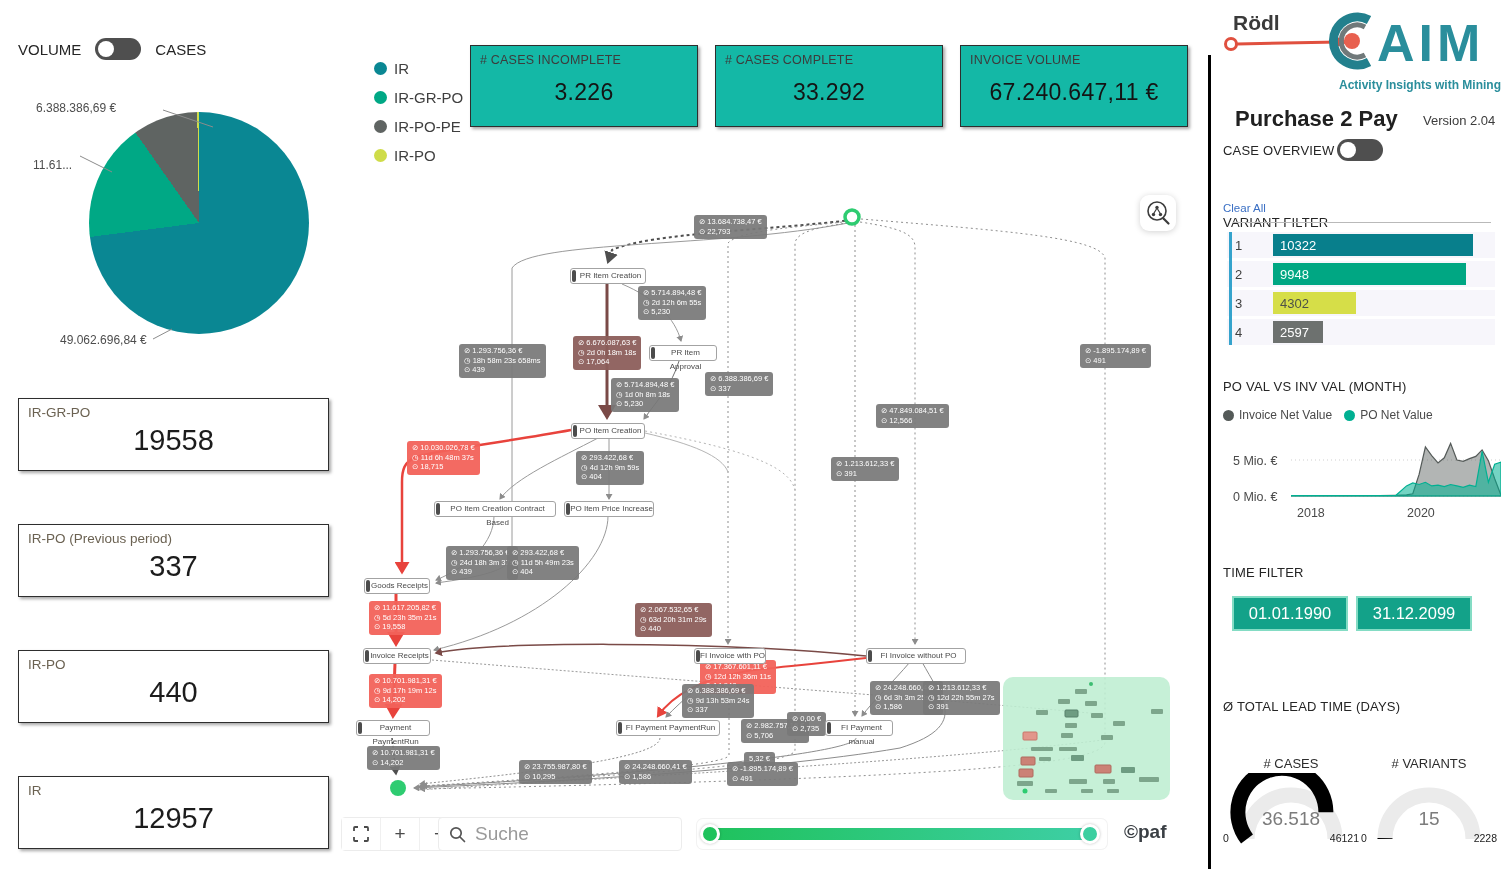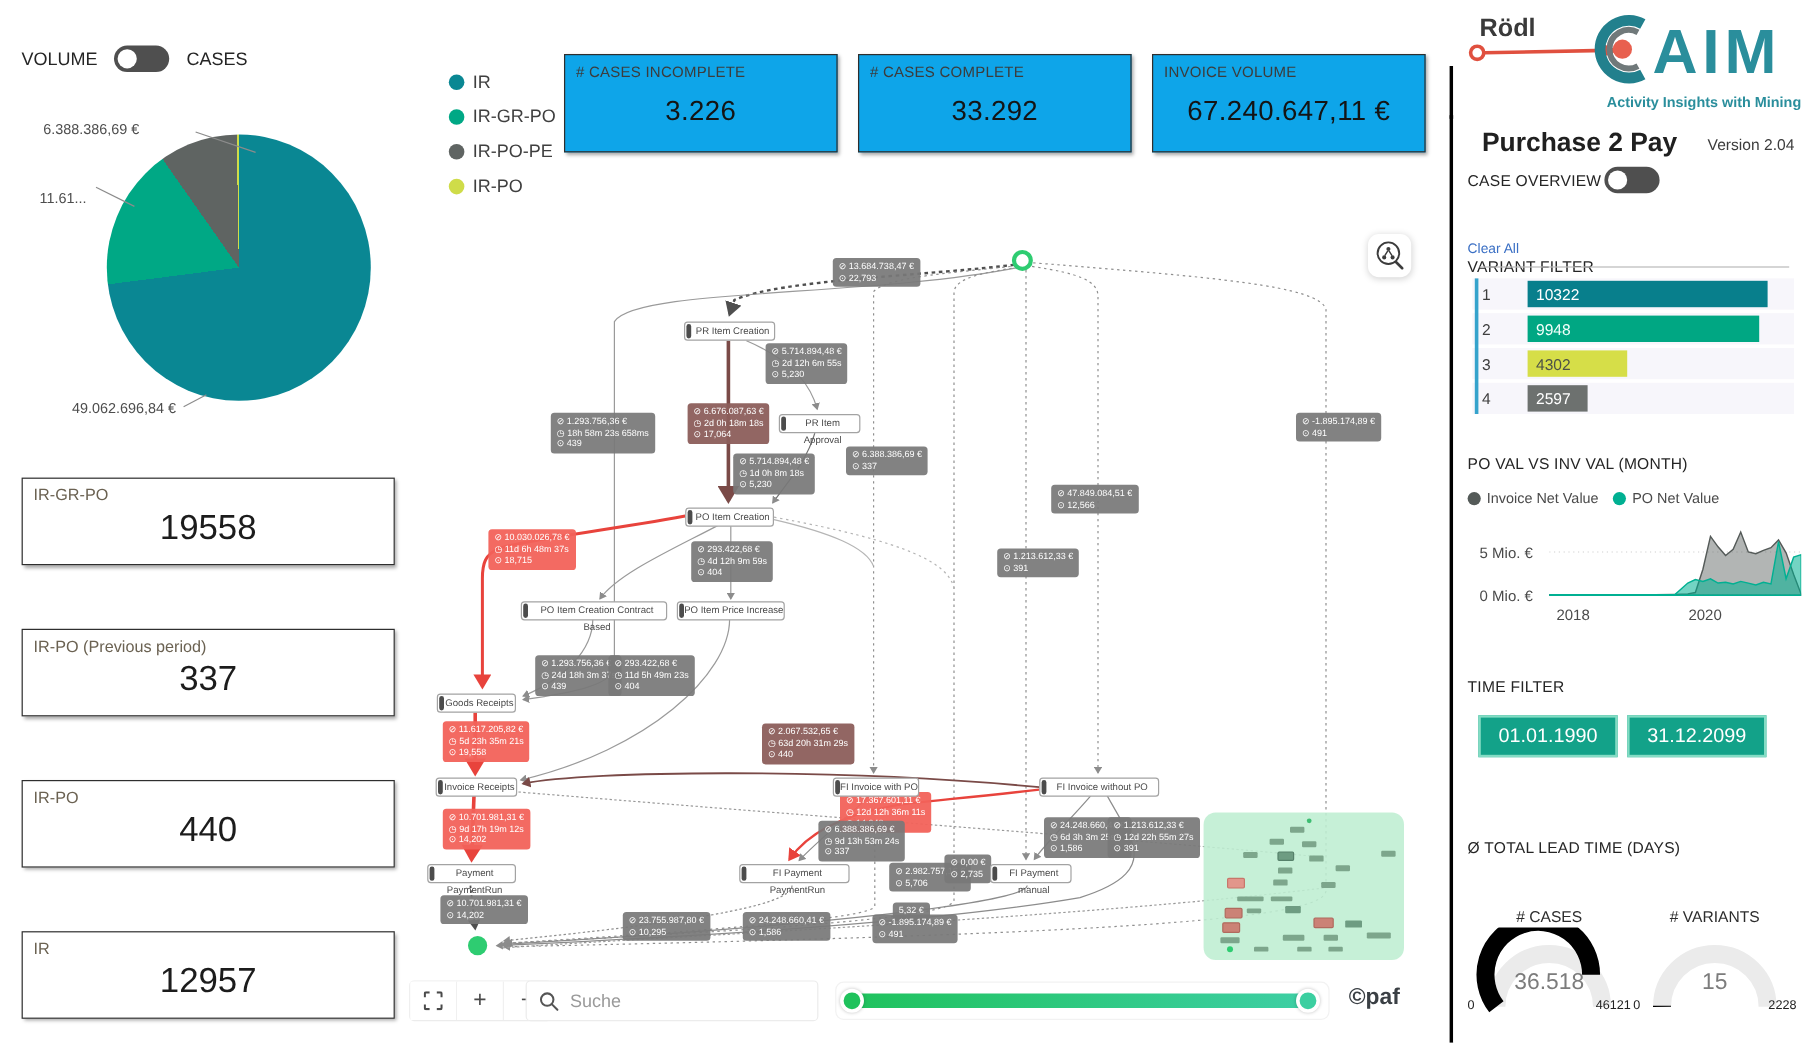"# CASES INCOMPLETE" .kpi { background: #0ea5e9 -> #14b8a6 }
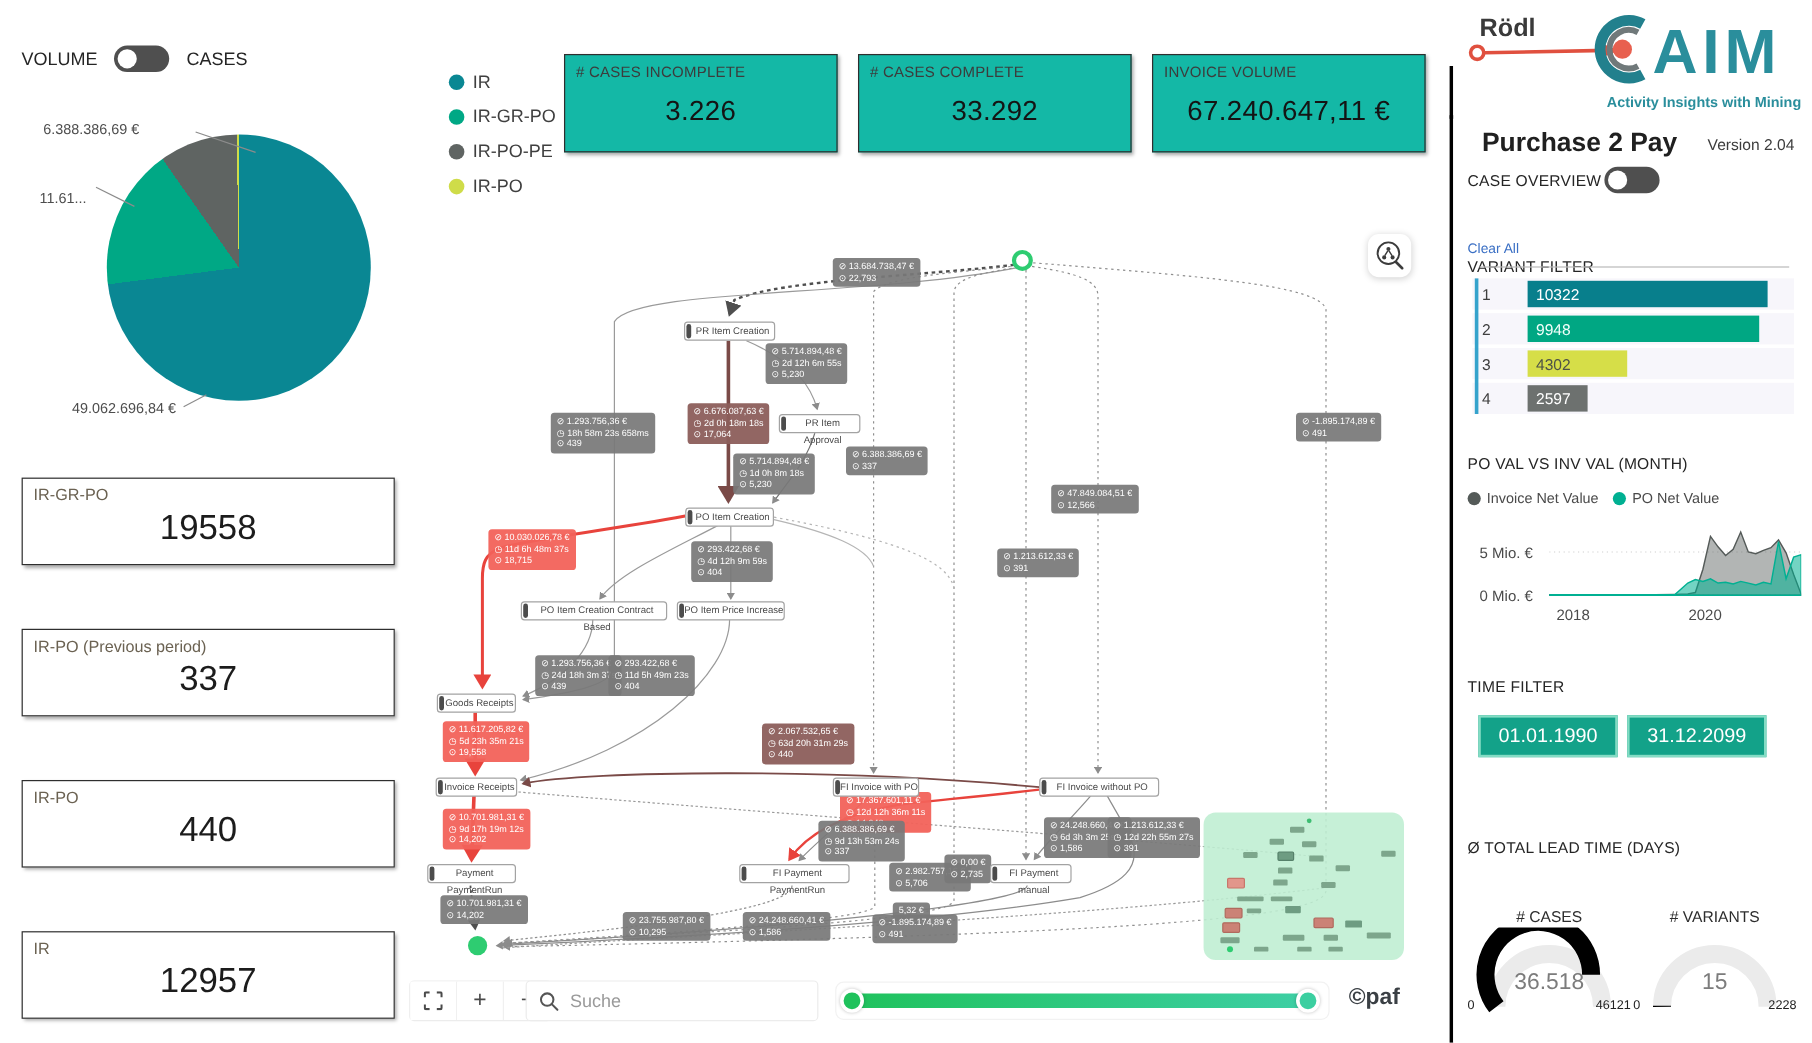"FI Payment PaymentRun" div.node { width: 92px -> 104px }
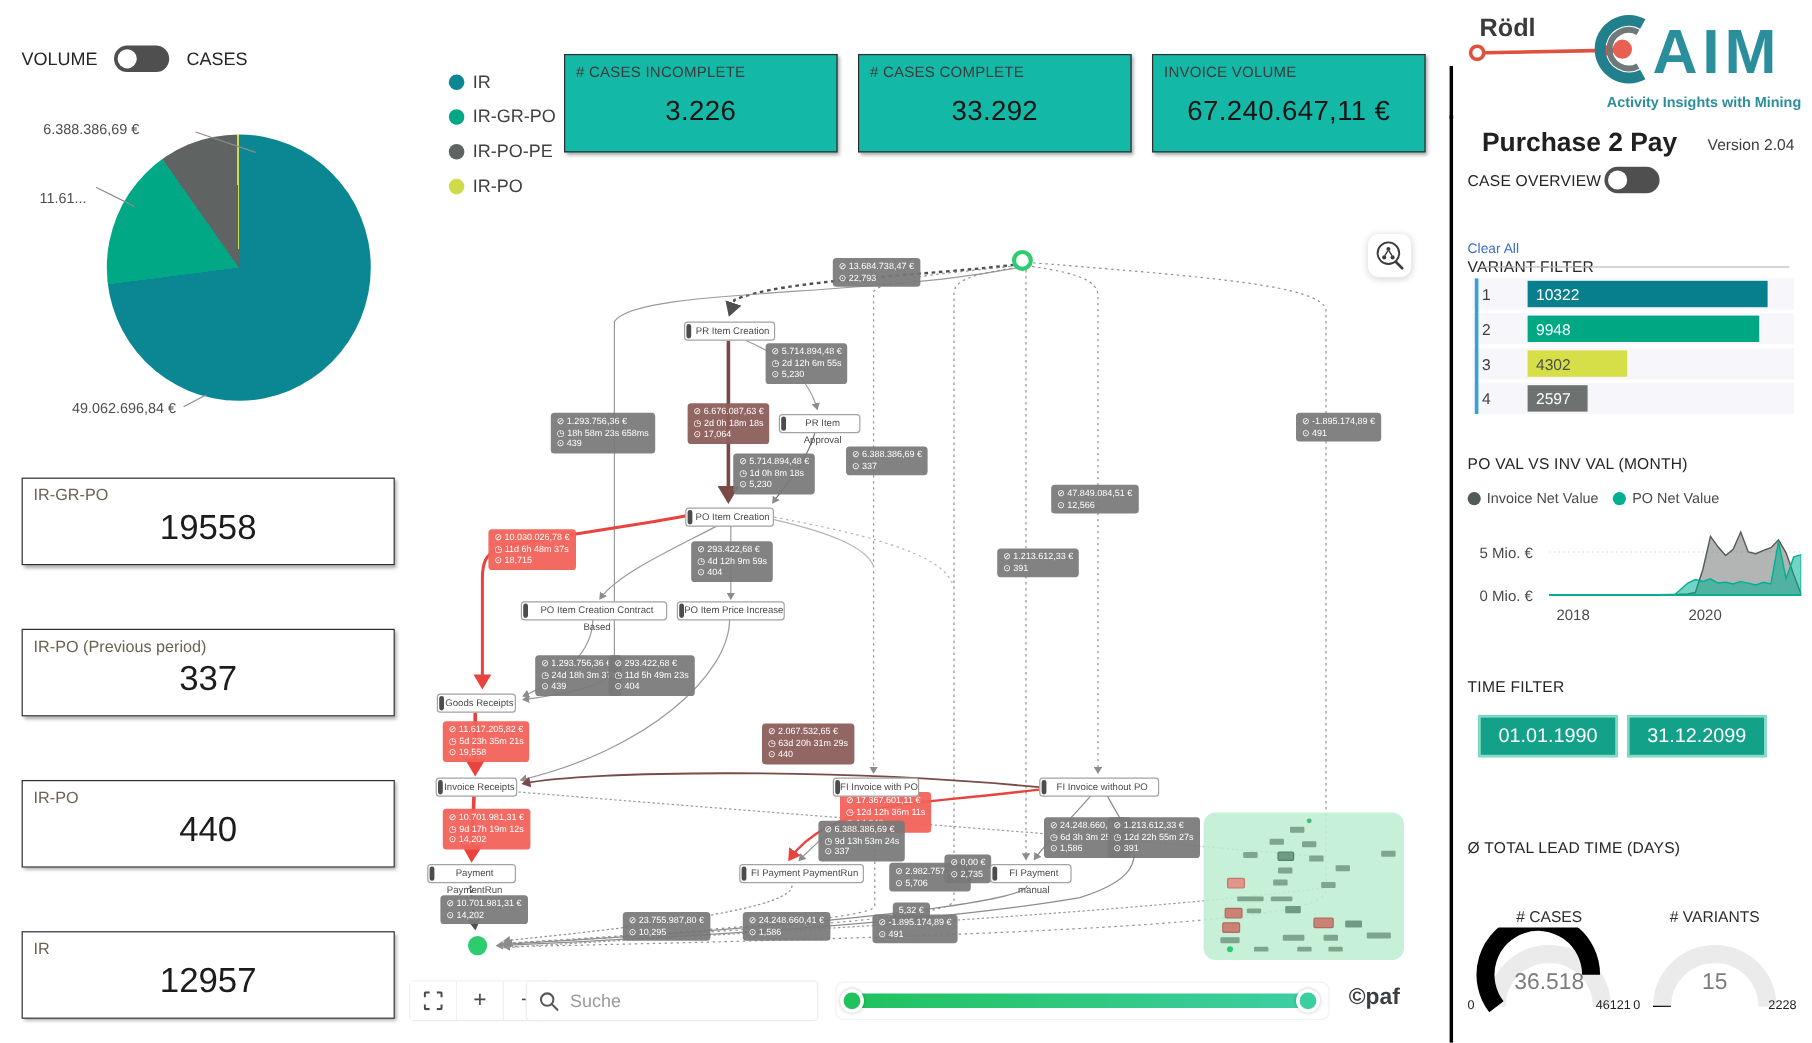"Suche" #search-box input { font-size: 15px -> 19px }
